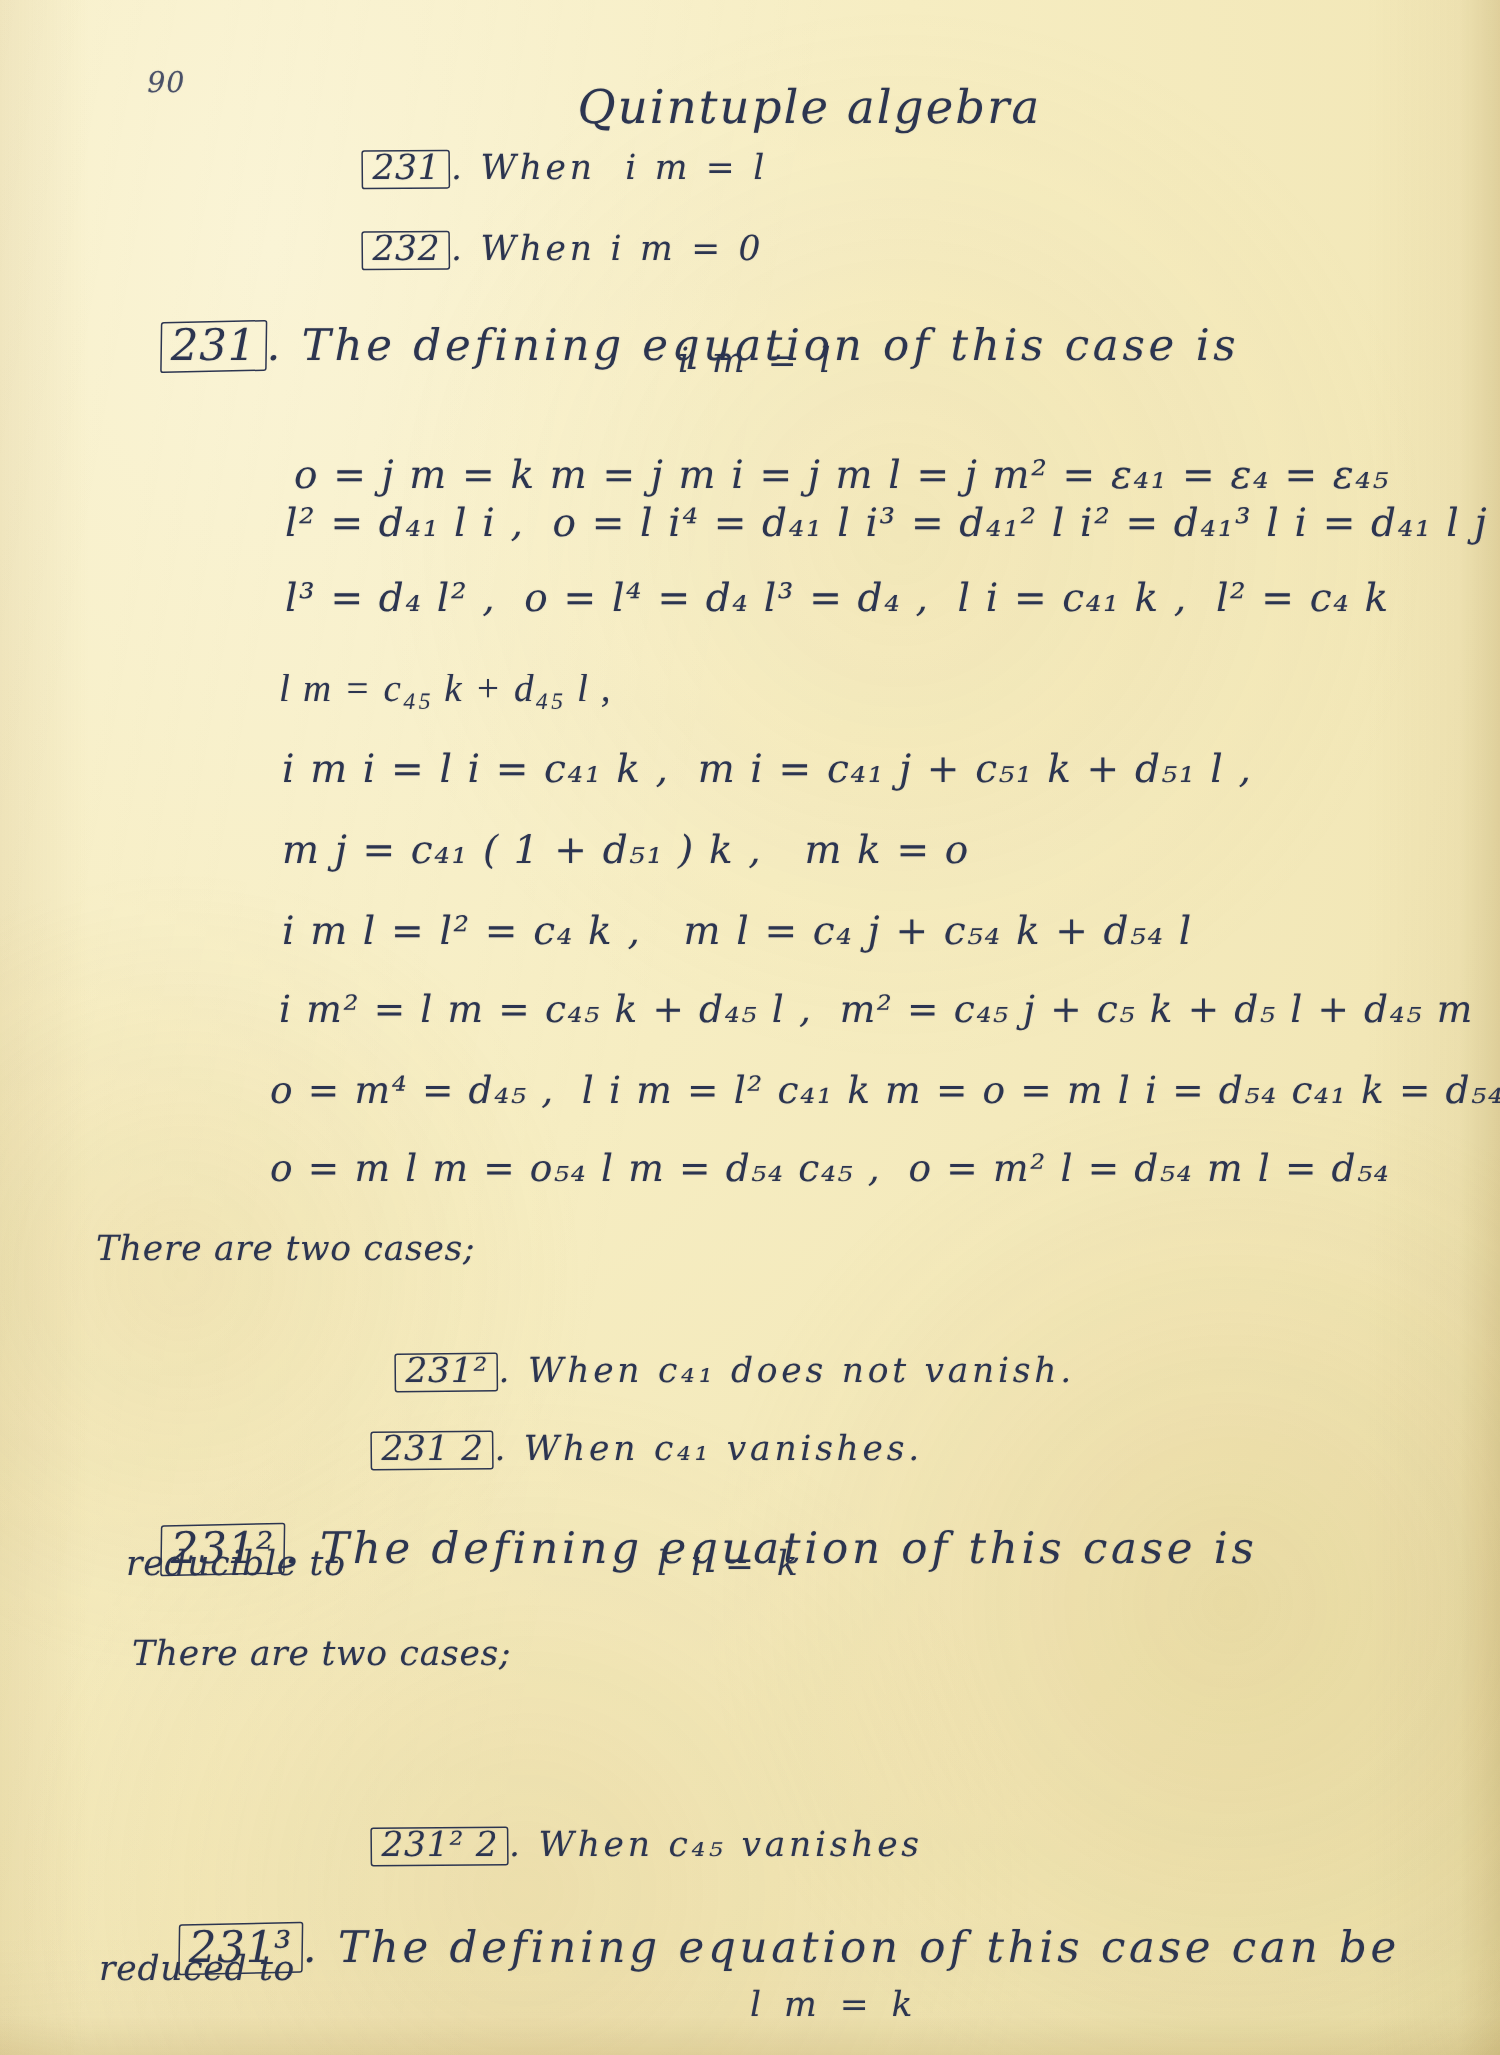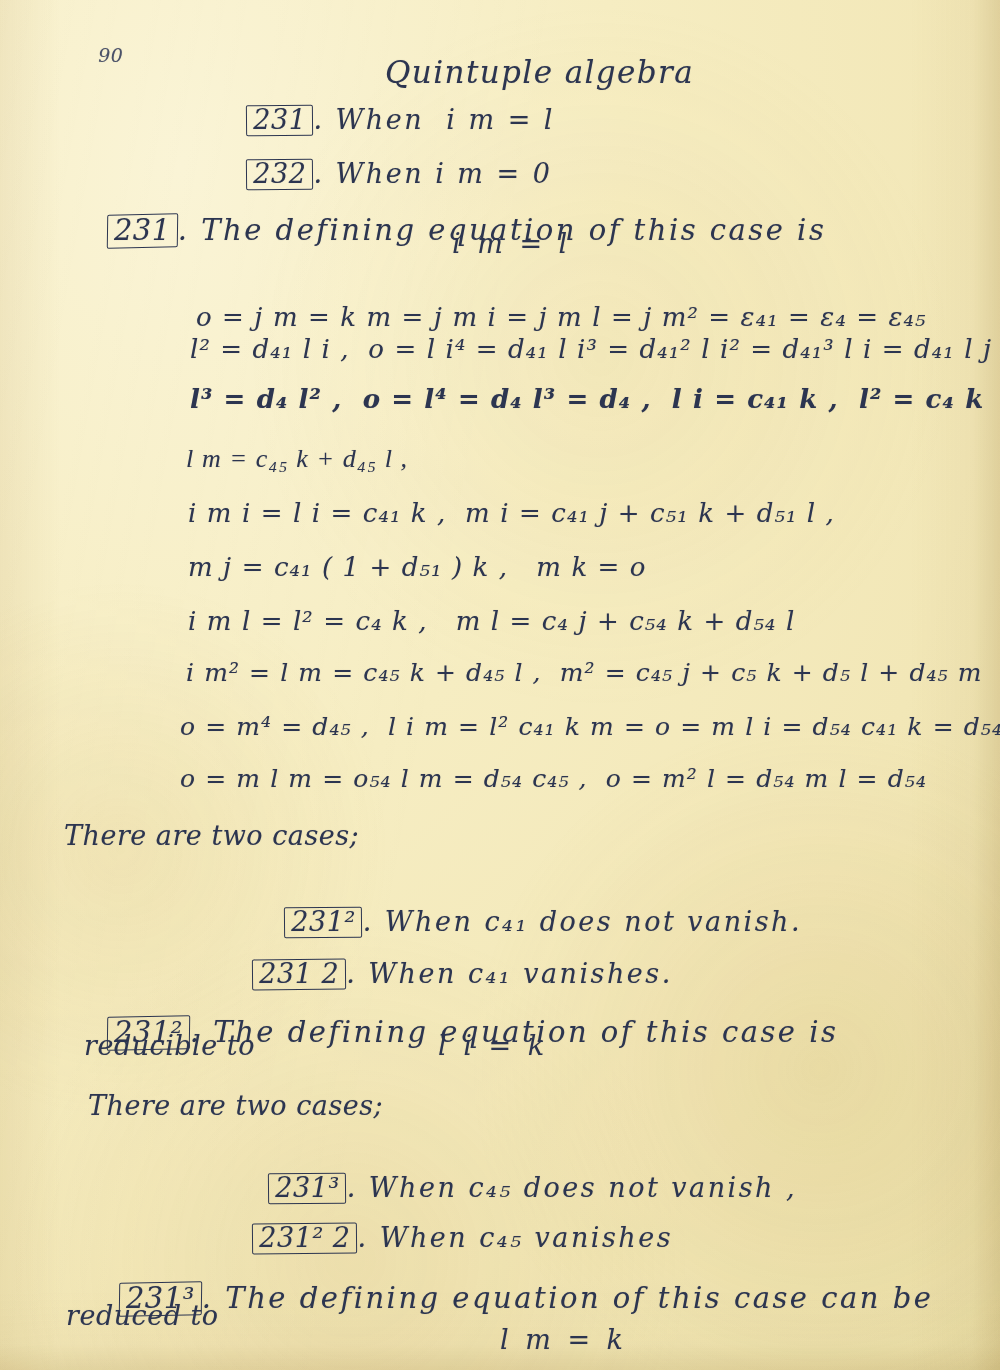"231 . When i m" .line { font-size: 27px -> 23px }
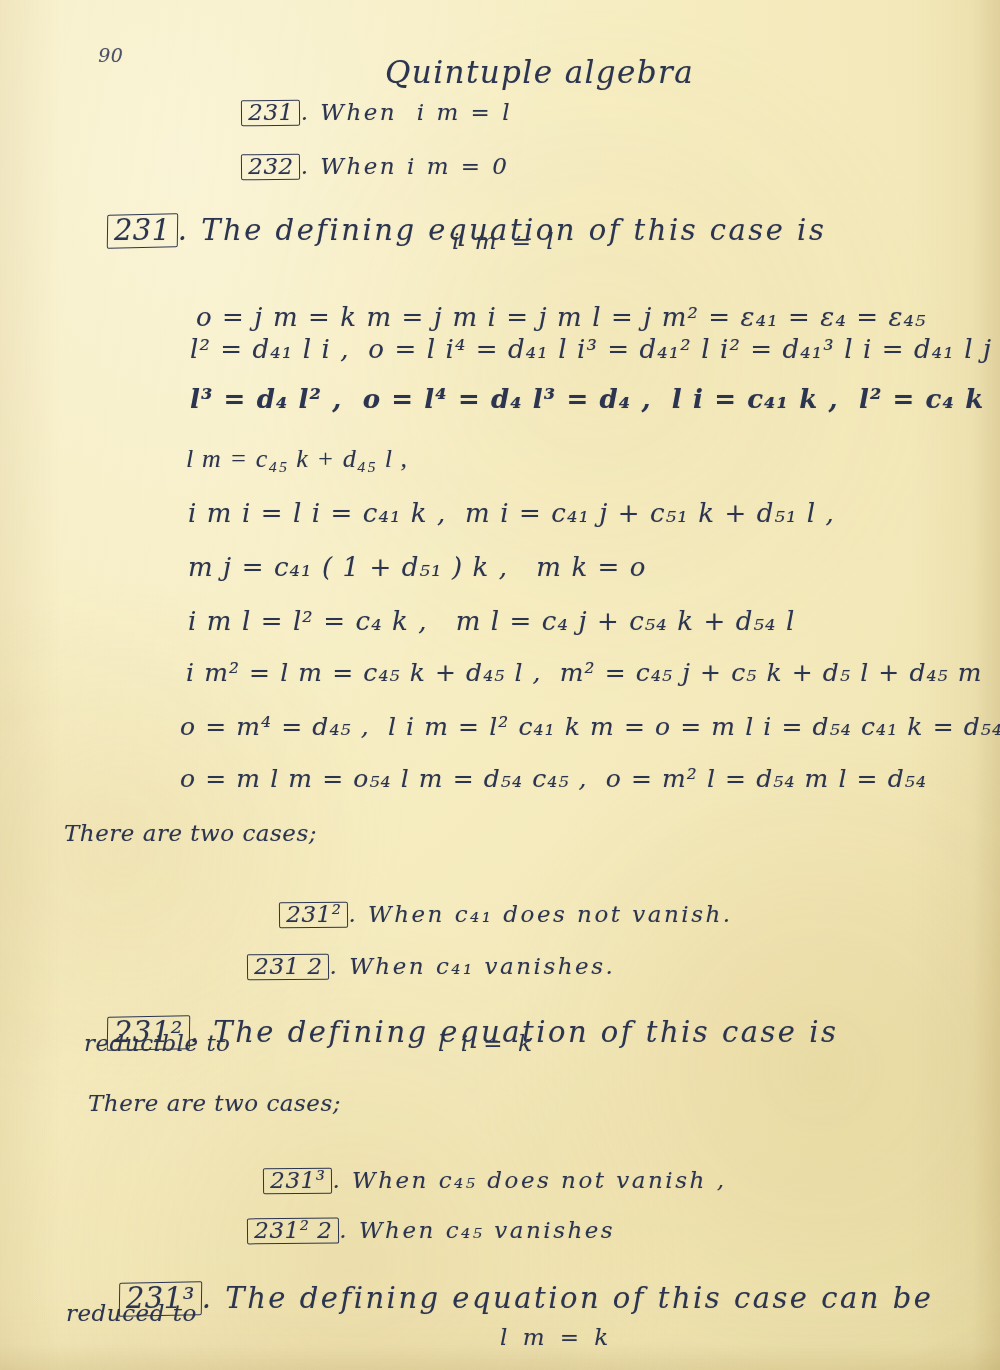"l³ = d₄ l² ," div.ink { font-weight: bold -> none }
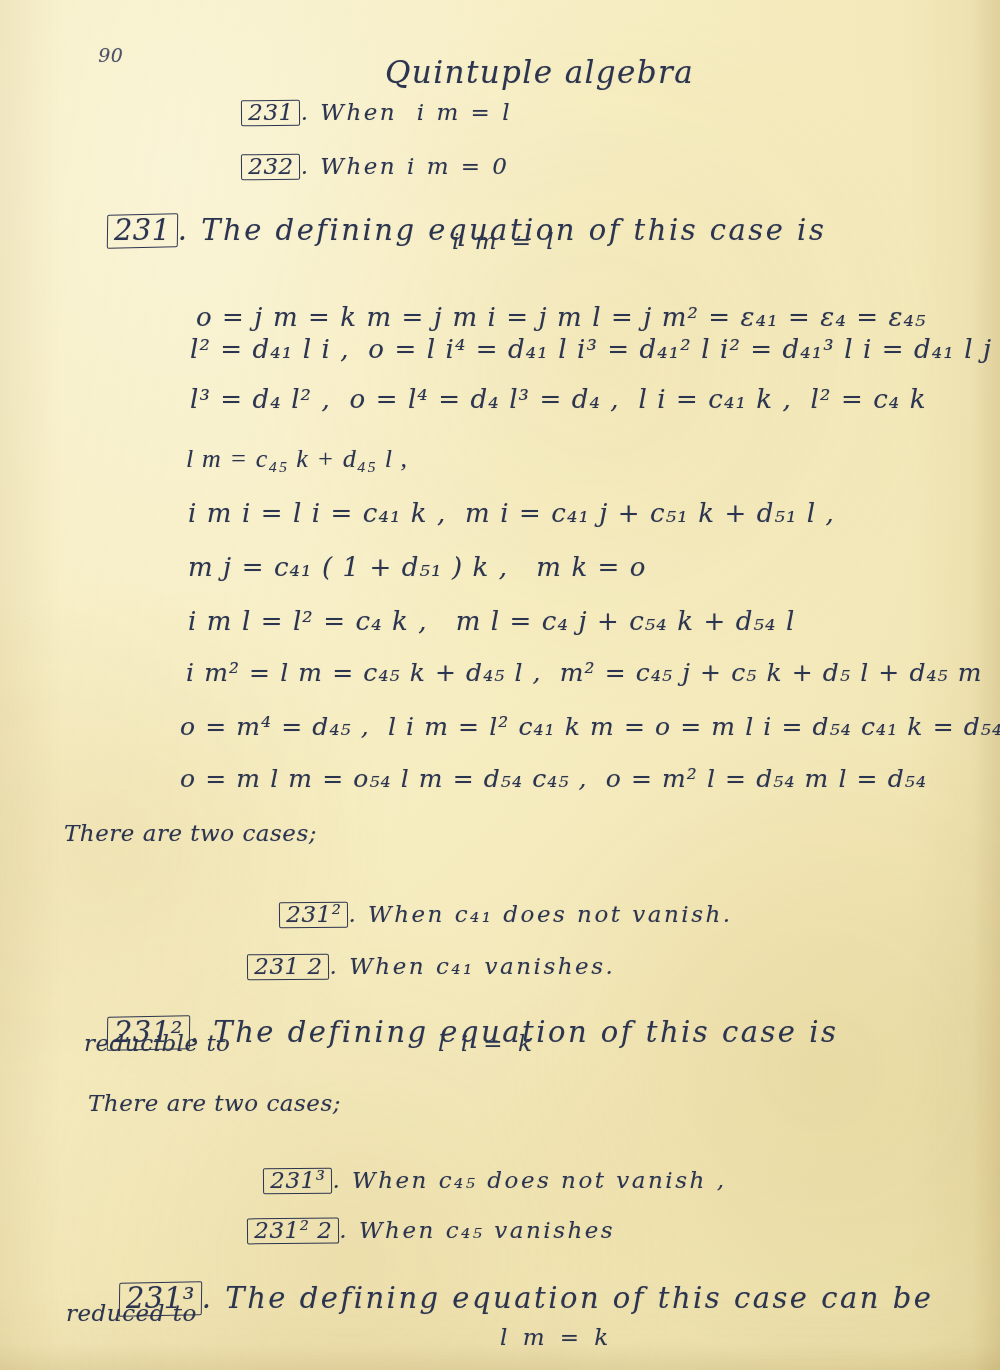"231² . When c₄₁ does" div.ink { left: 248px -> 232px }
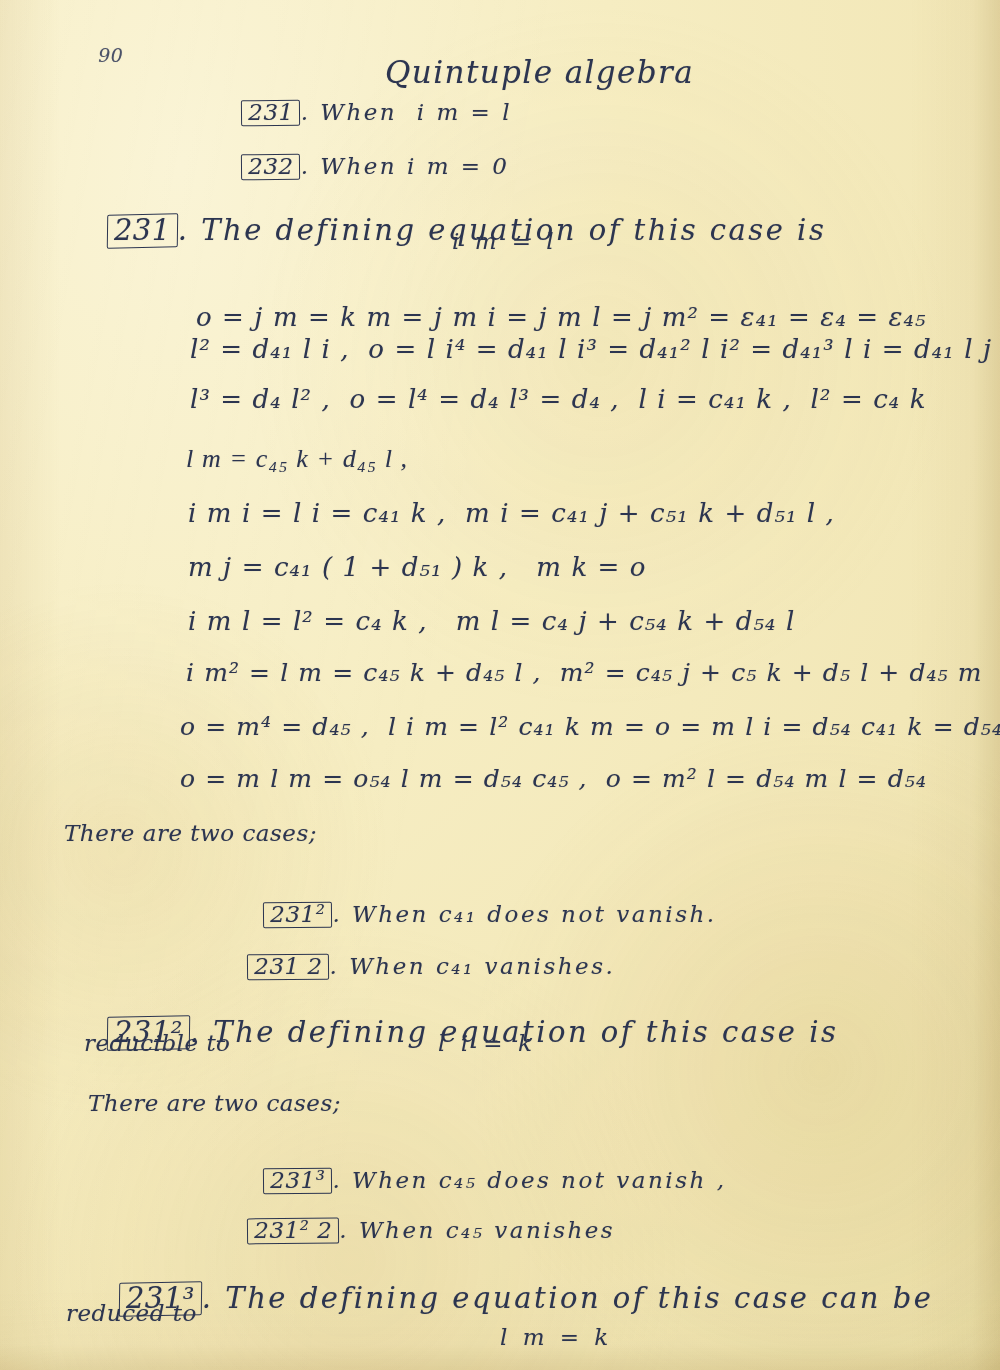"231³ . When c₄₅ does" div.ink { html: <div> <span><span>231³</span></span><span>. When c₄₅ does not vanish ,</span> </div> -> none }
